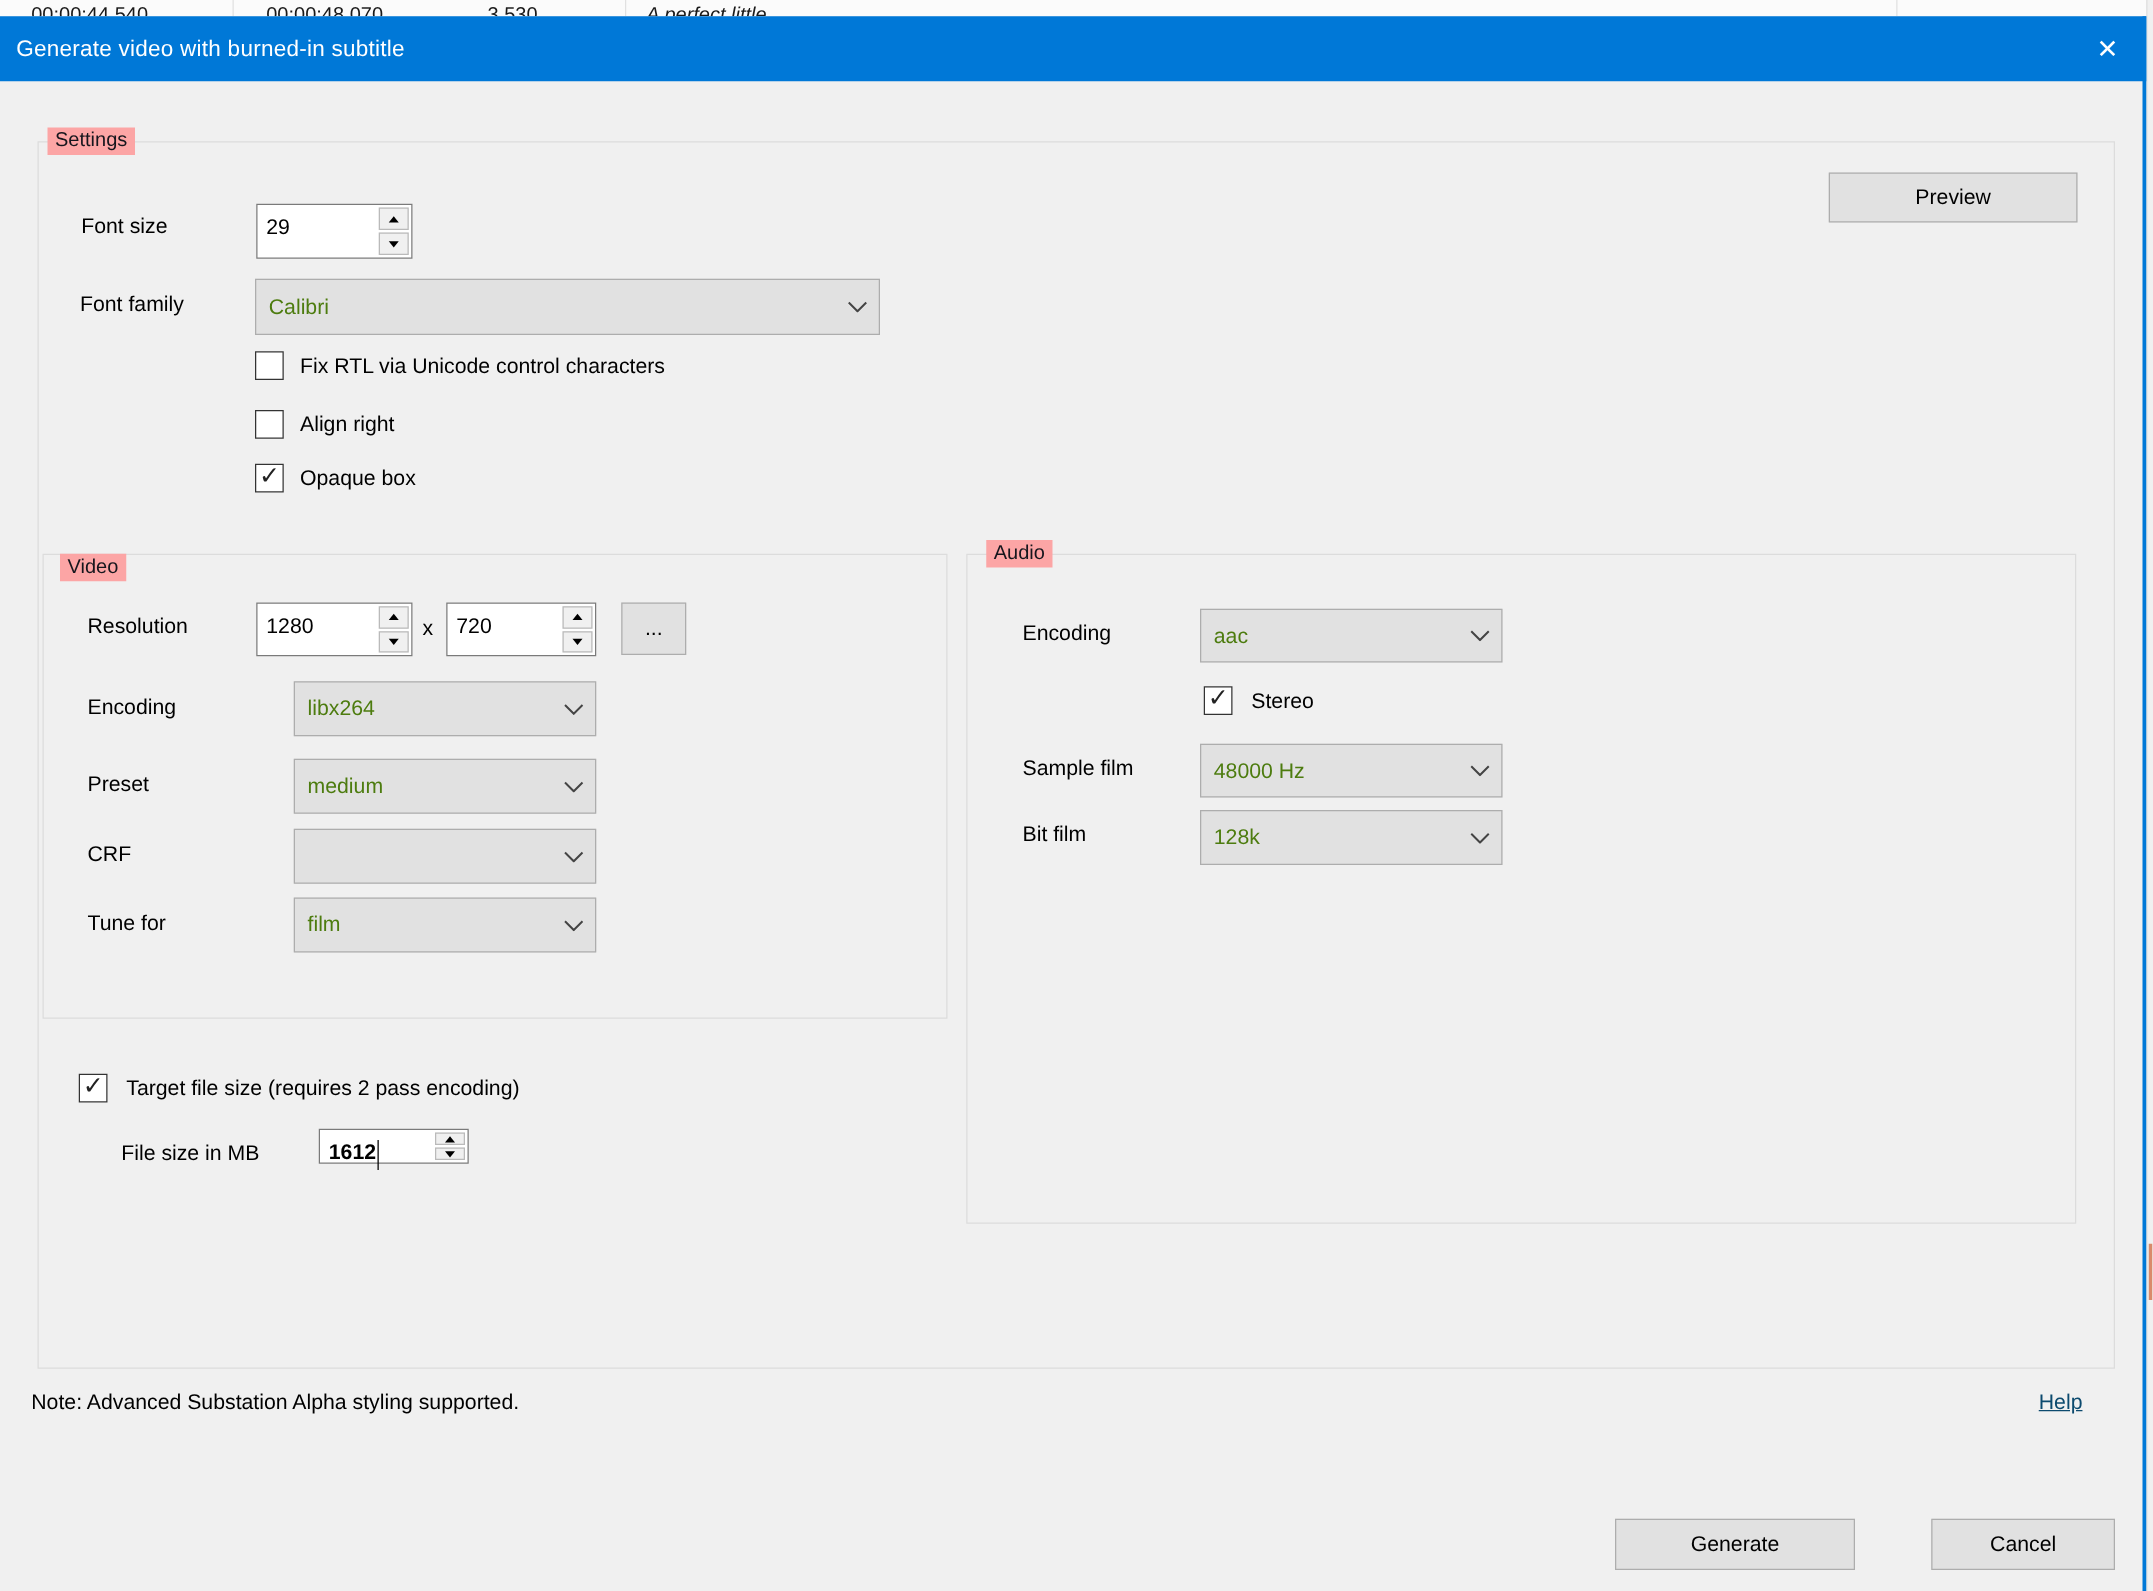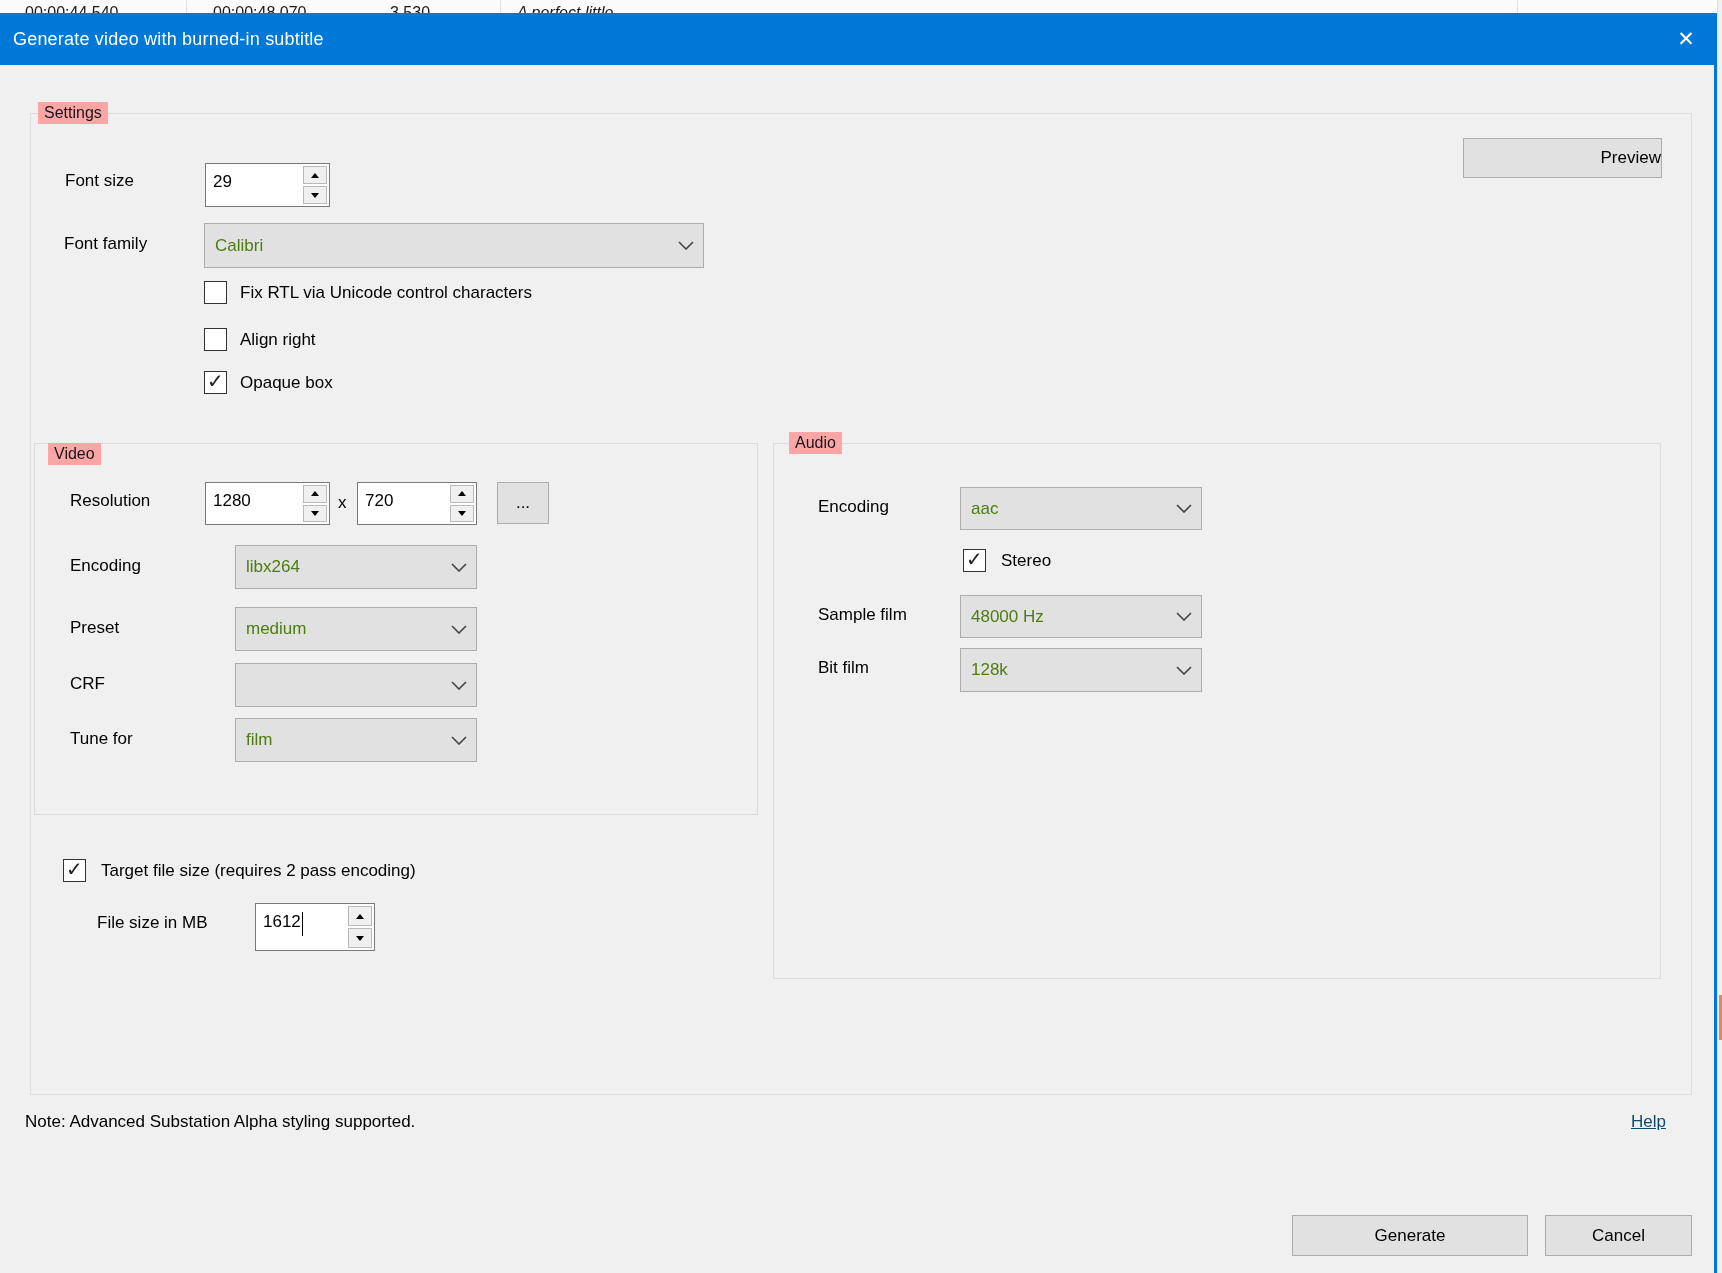"Preview" div.btn { justify-content: flex-end -> none }
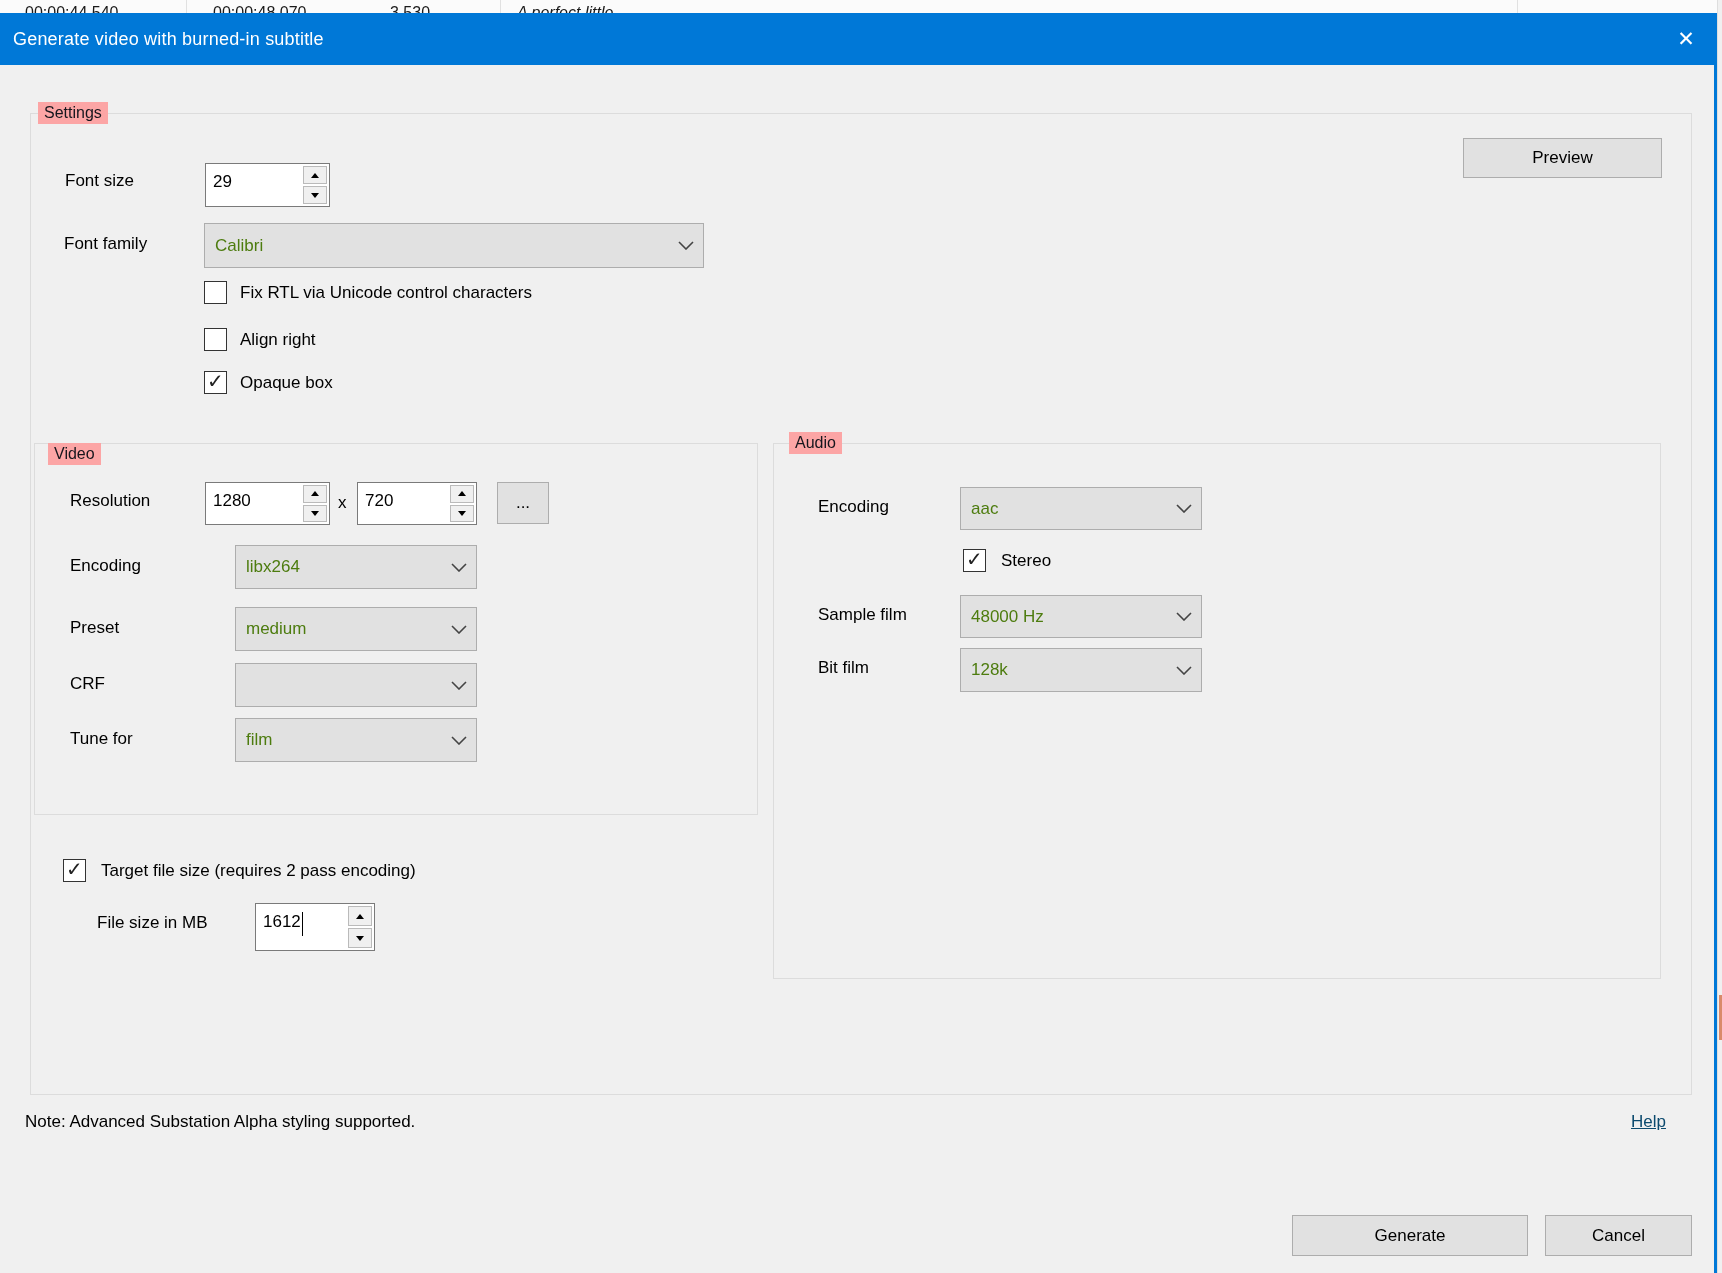"1612" div.spin { font-weight: none -> bold; height: 48px -> 28px }
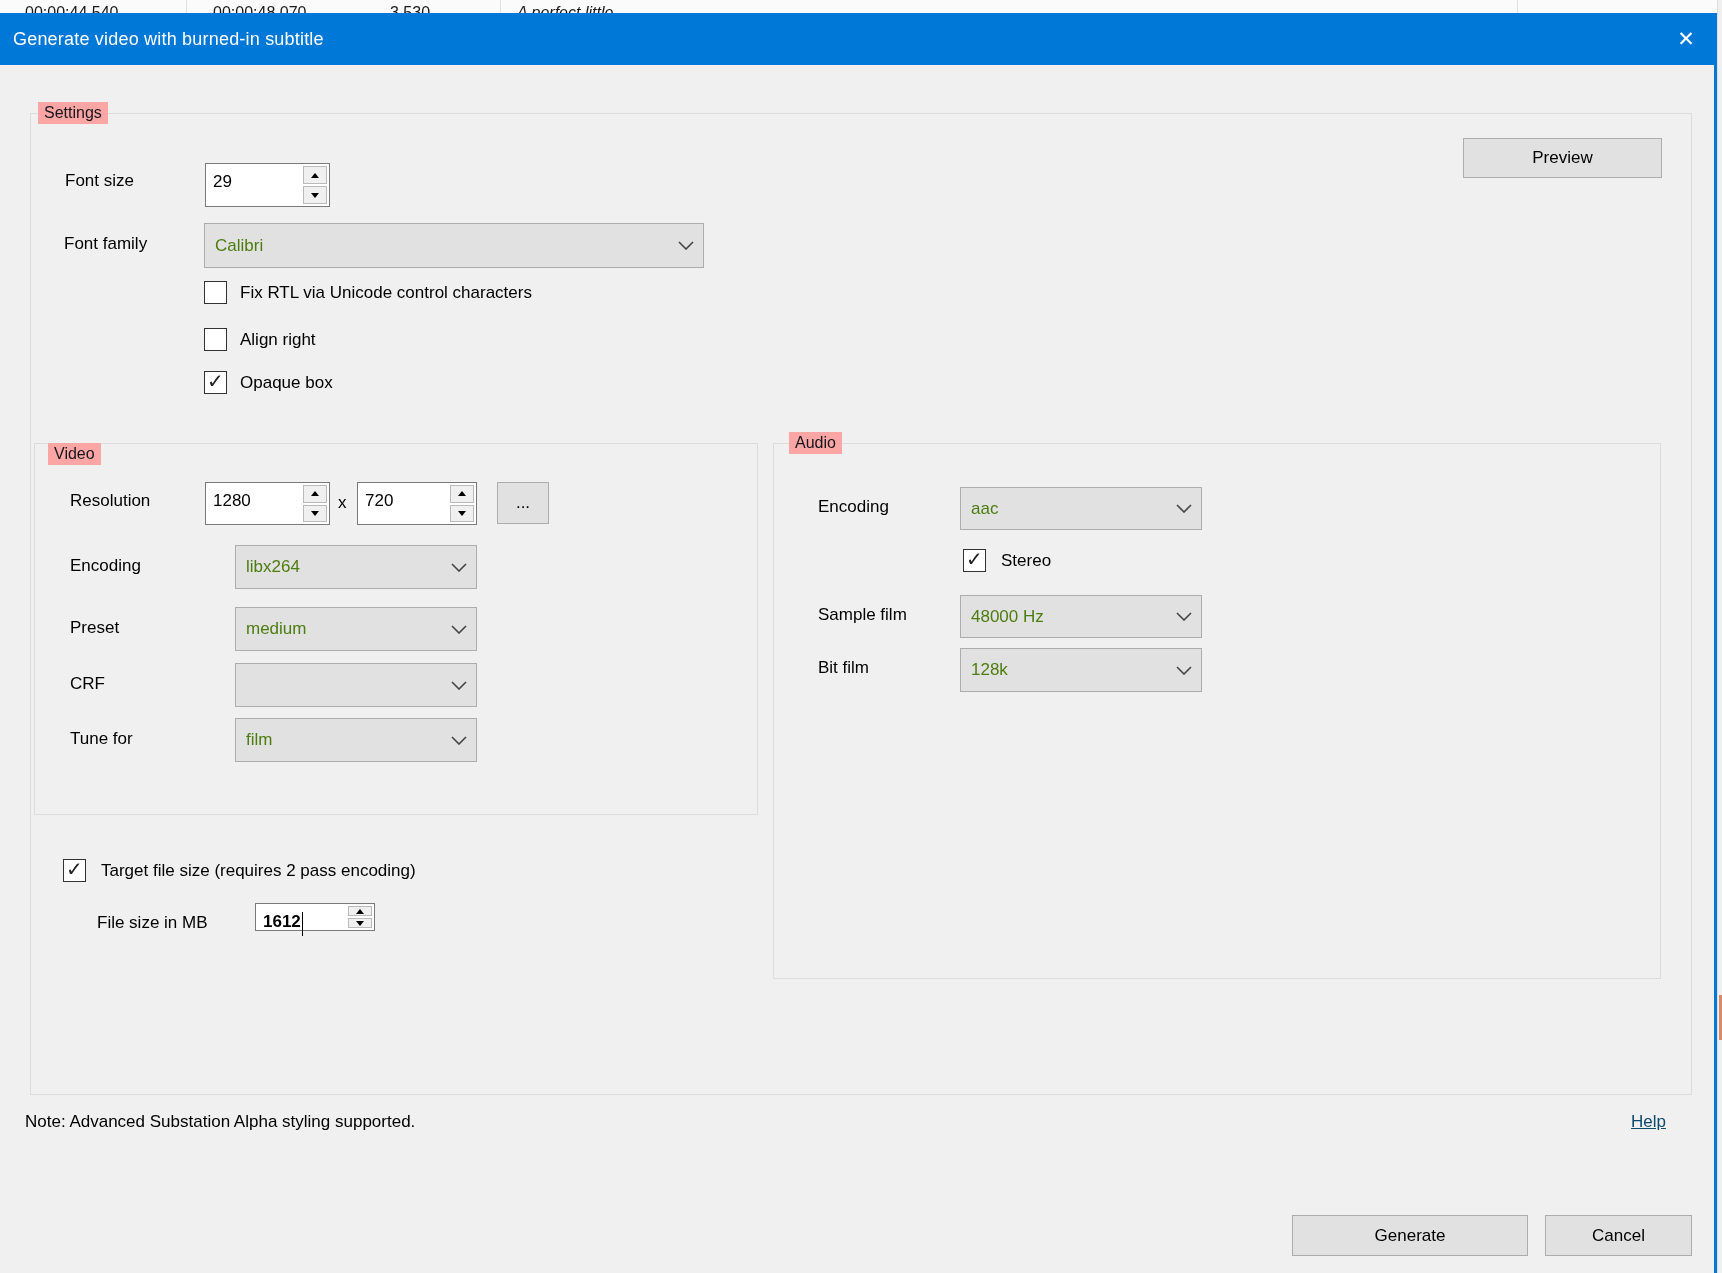"Generate" div.btn { width: 236px -> 192px }
